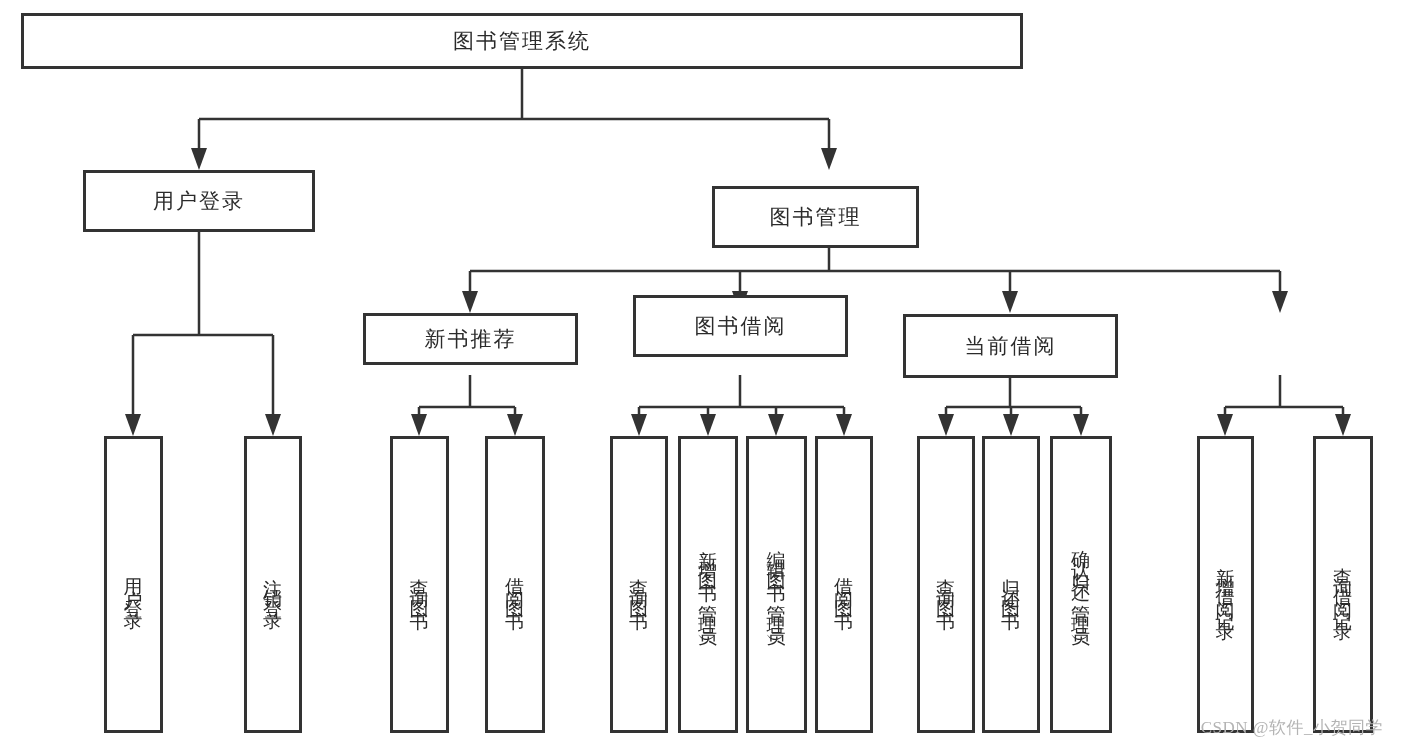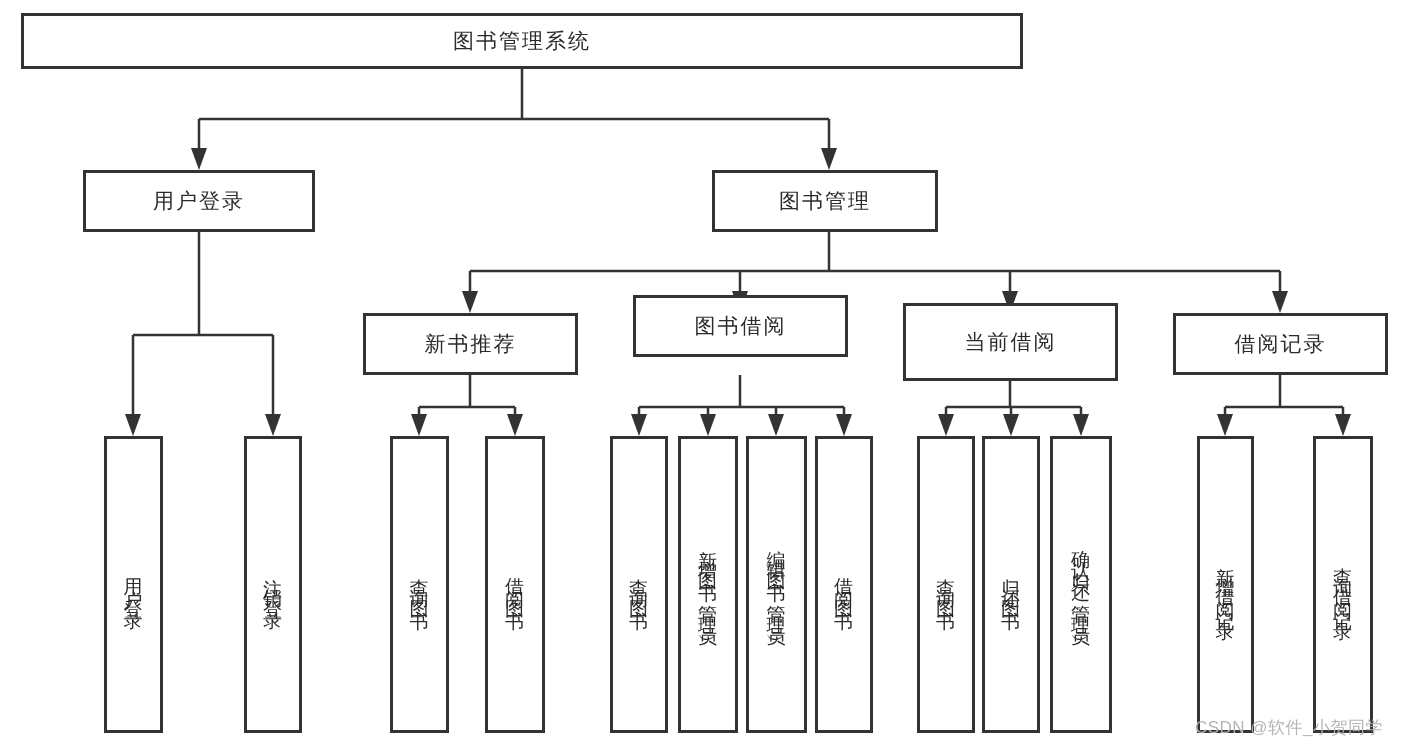"图书管理系统" #stage { font-family: Liberation Sans, sans-serif -> Liberation Serif, serif }
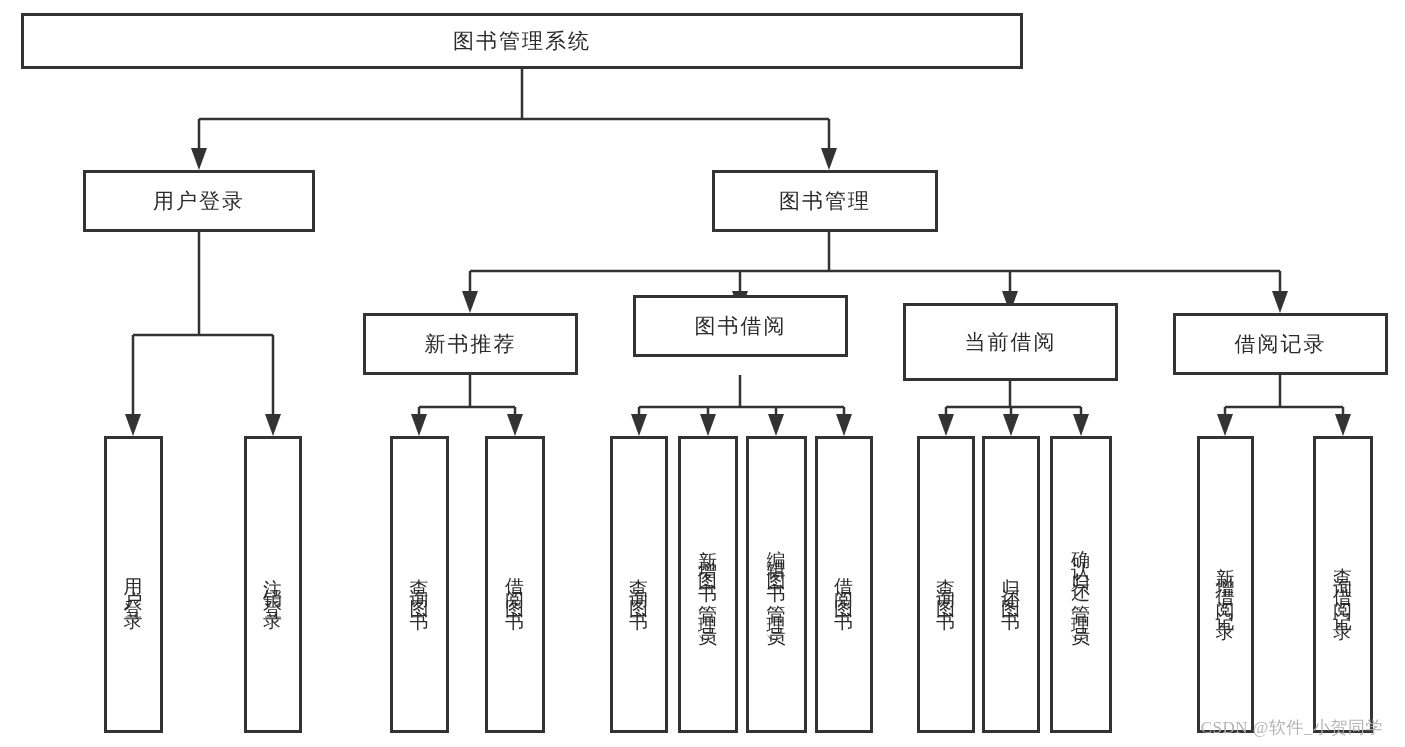"图书管理" div.node { top: 170px -> 186px; width: 226px -> 207px }
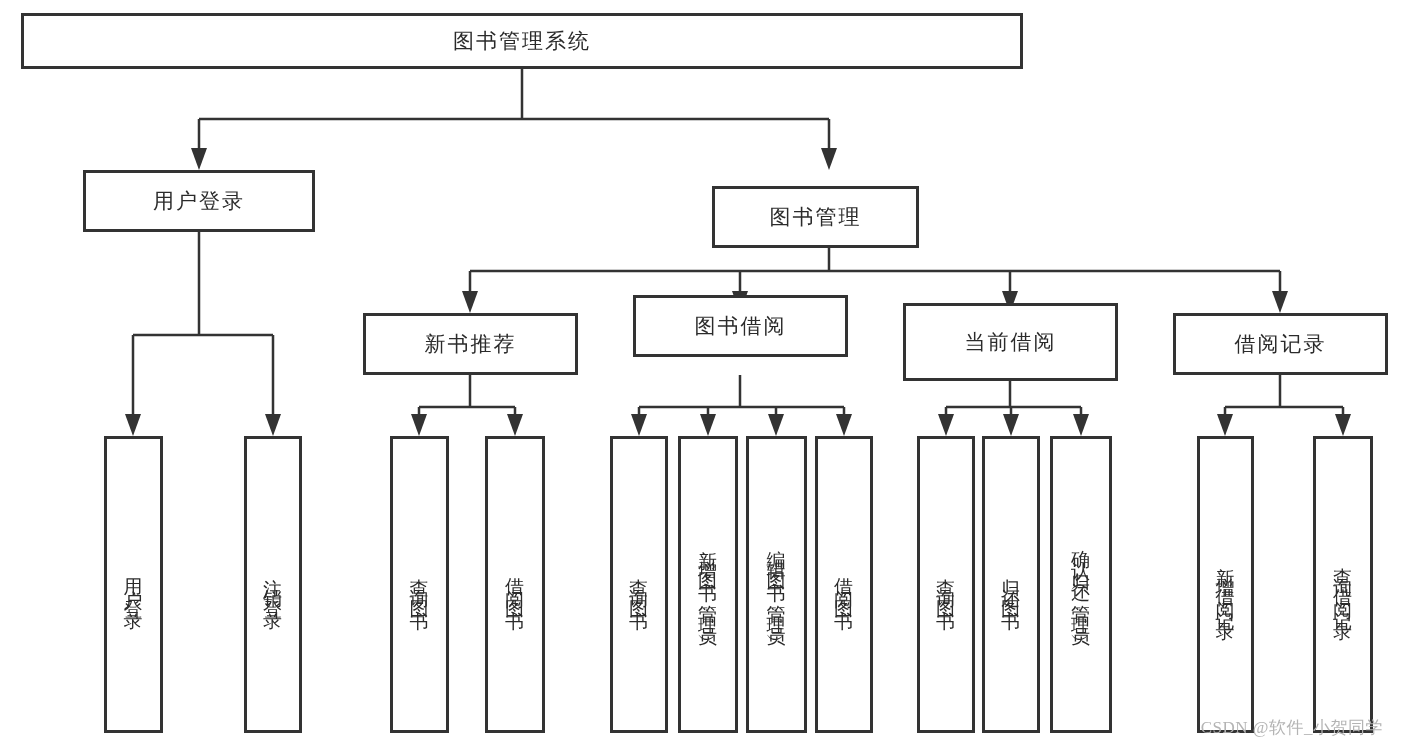"新书推荐" div.node { height: 62px -> 52px }
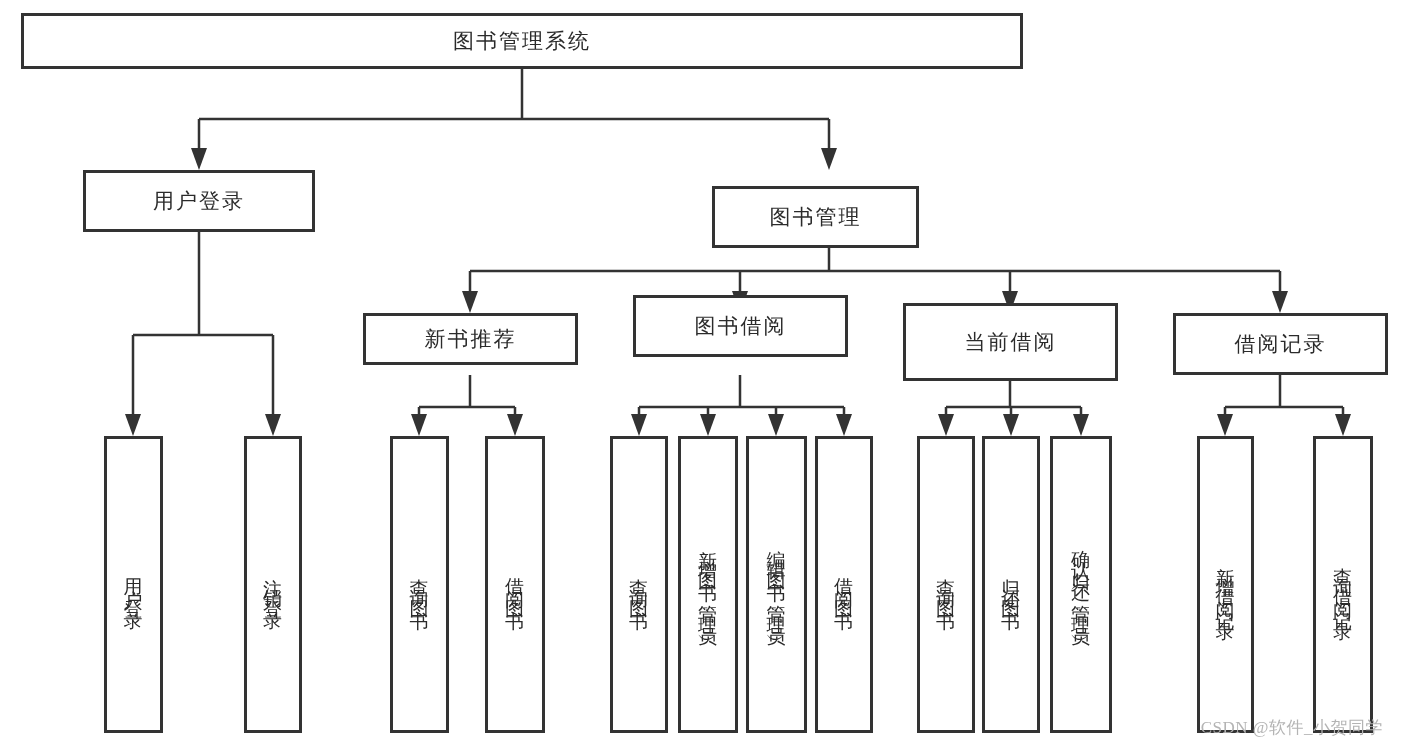"当前借阅" div.node { height: 78px -> 64px; top: 303px -> 314px }
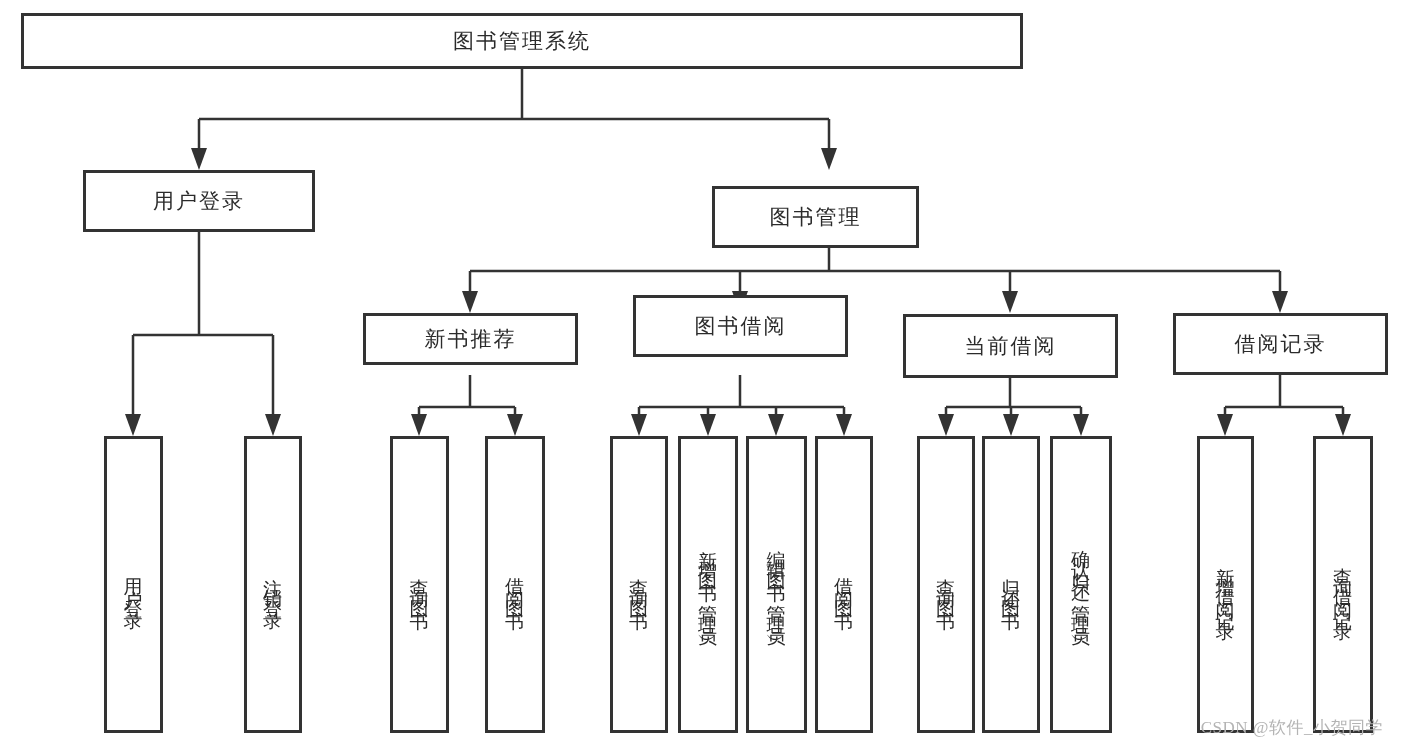"借阅记录" div.node { html: <div> <span>借阅记录</span> </div> -> none }
